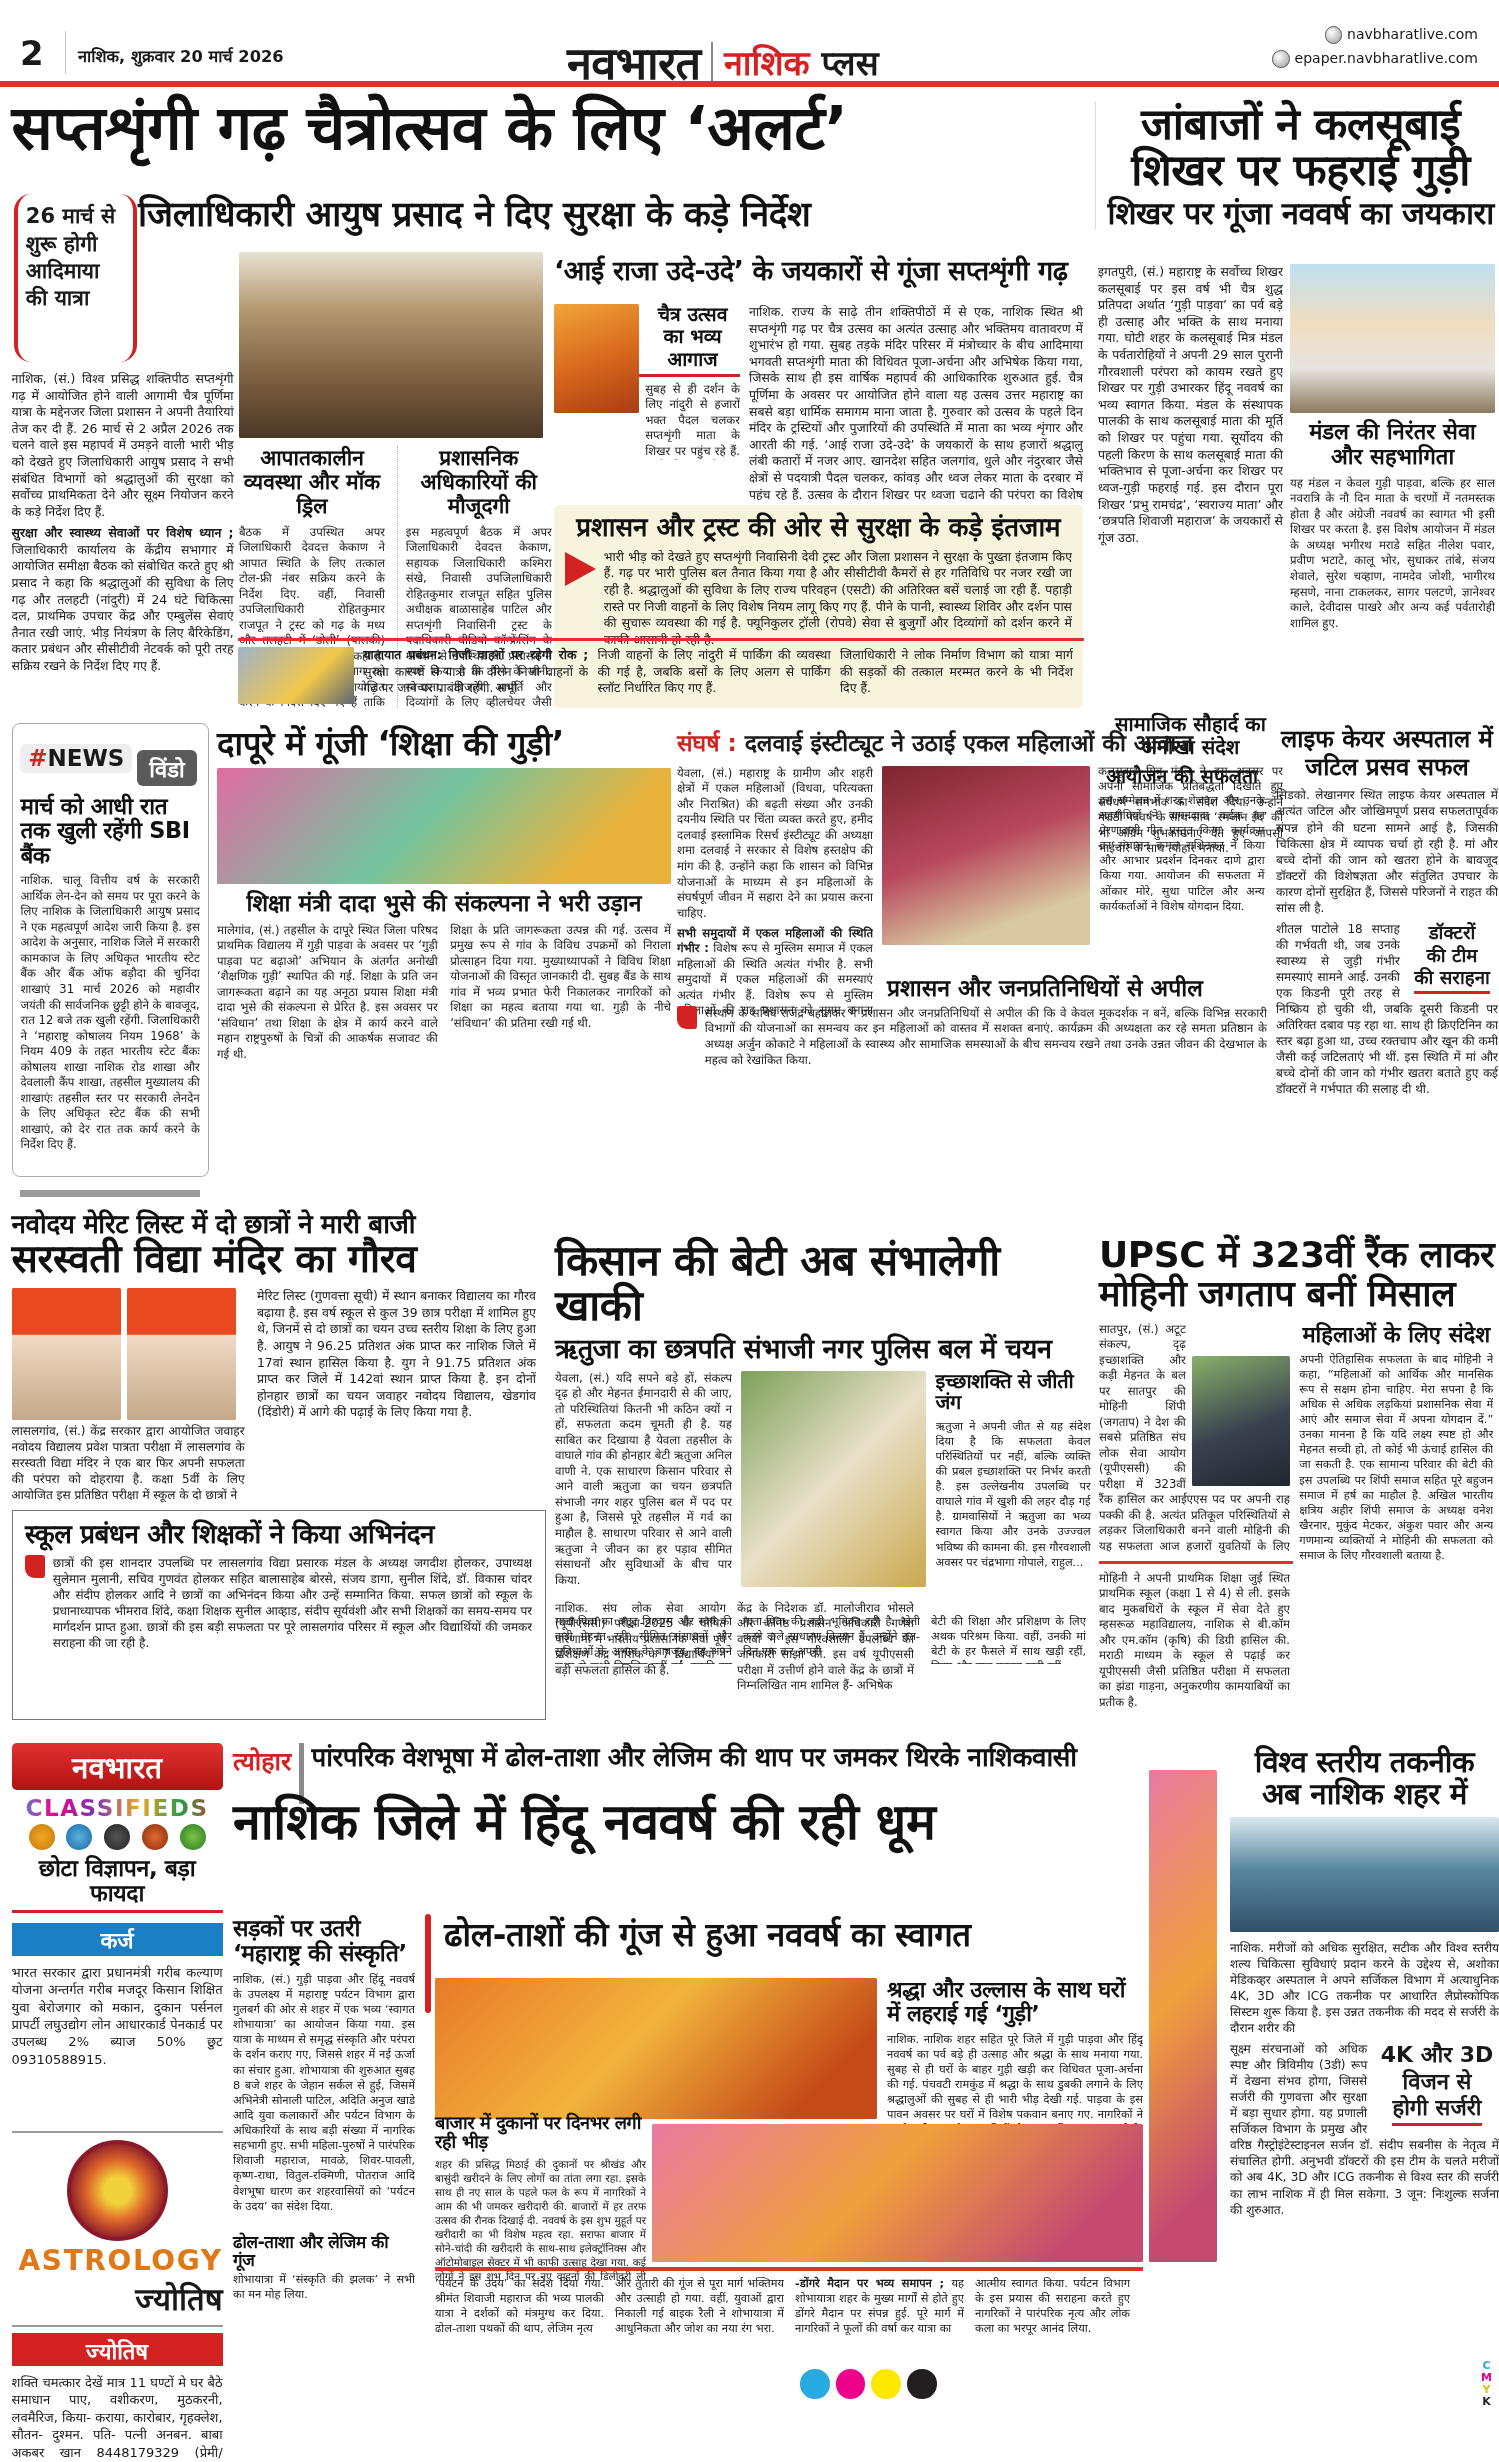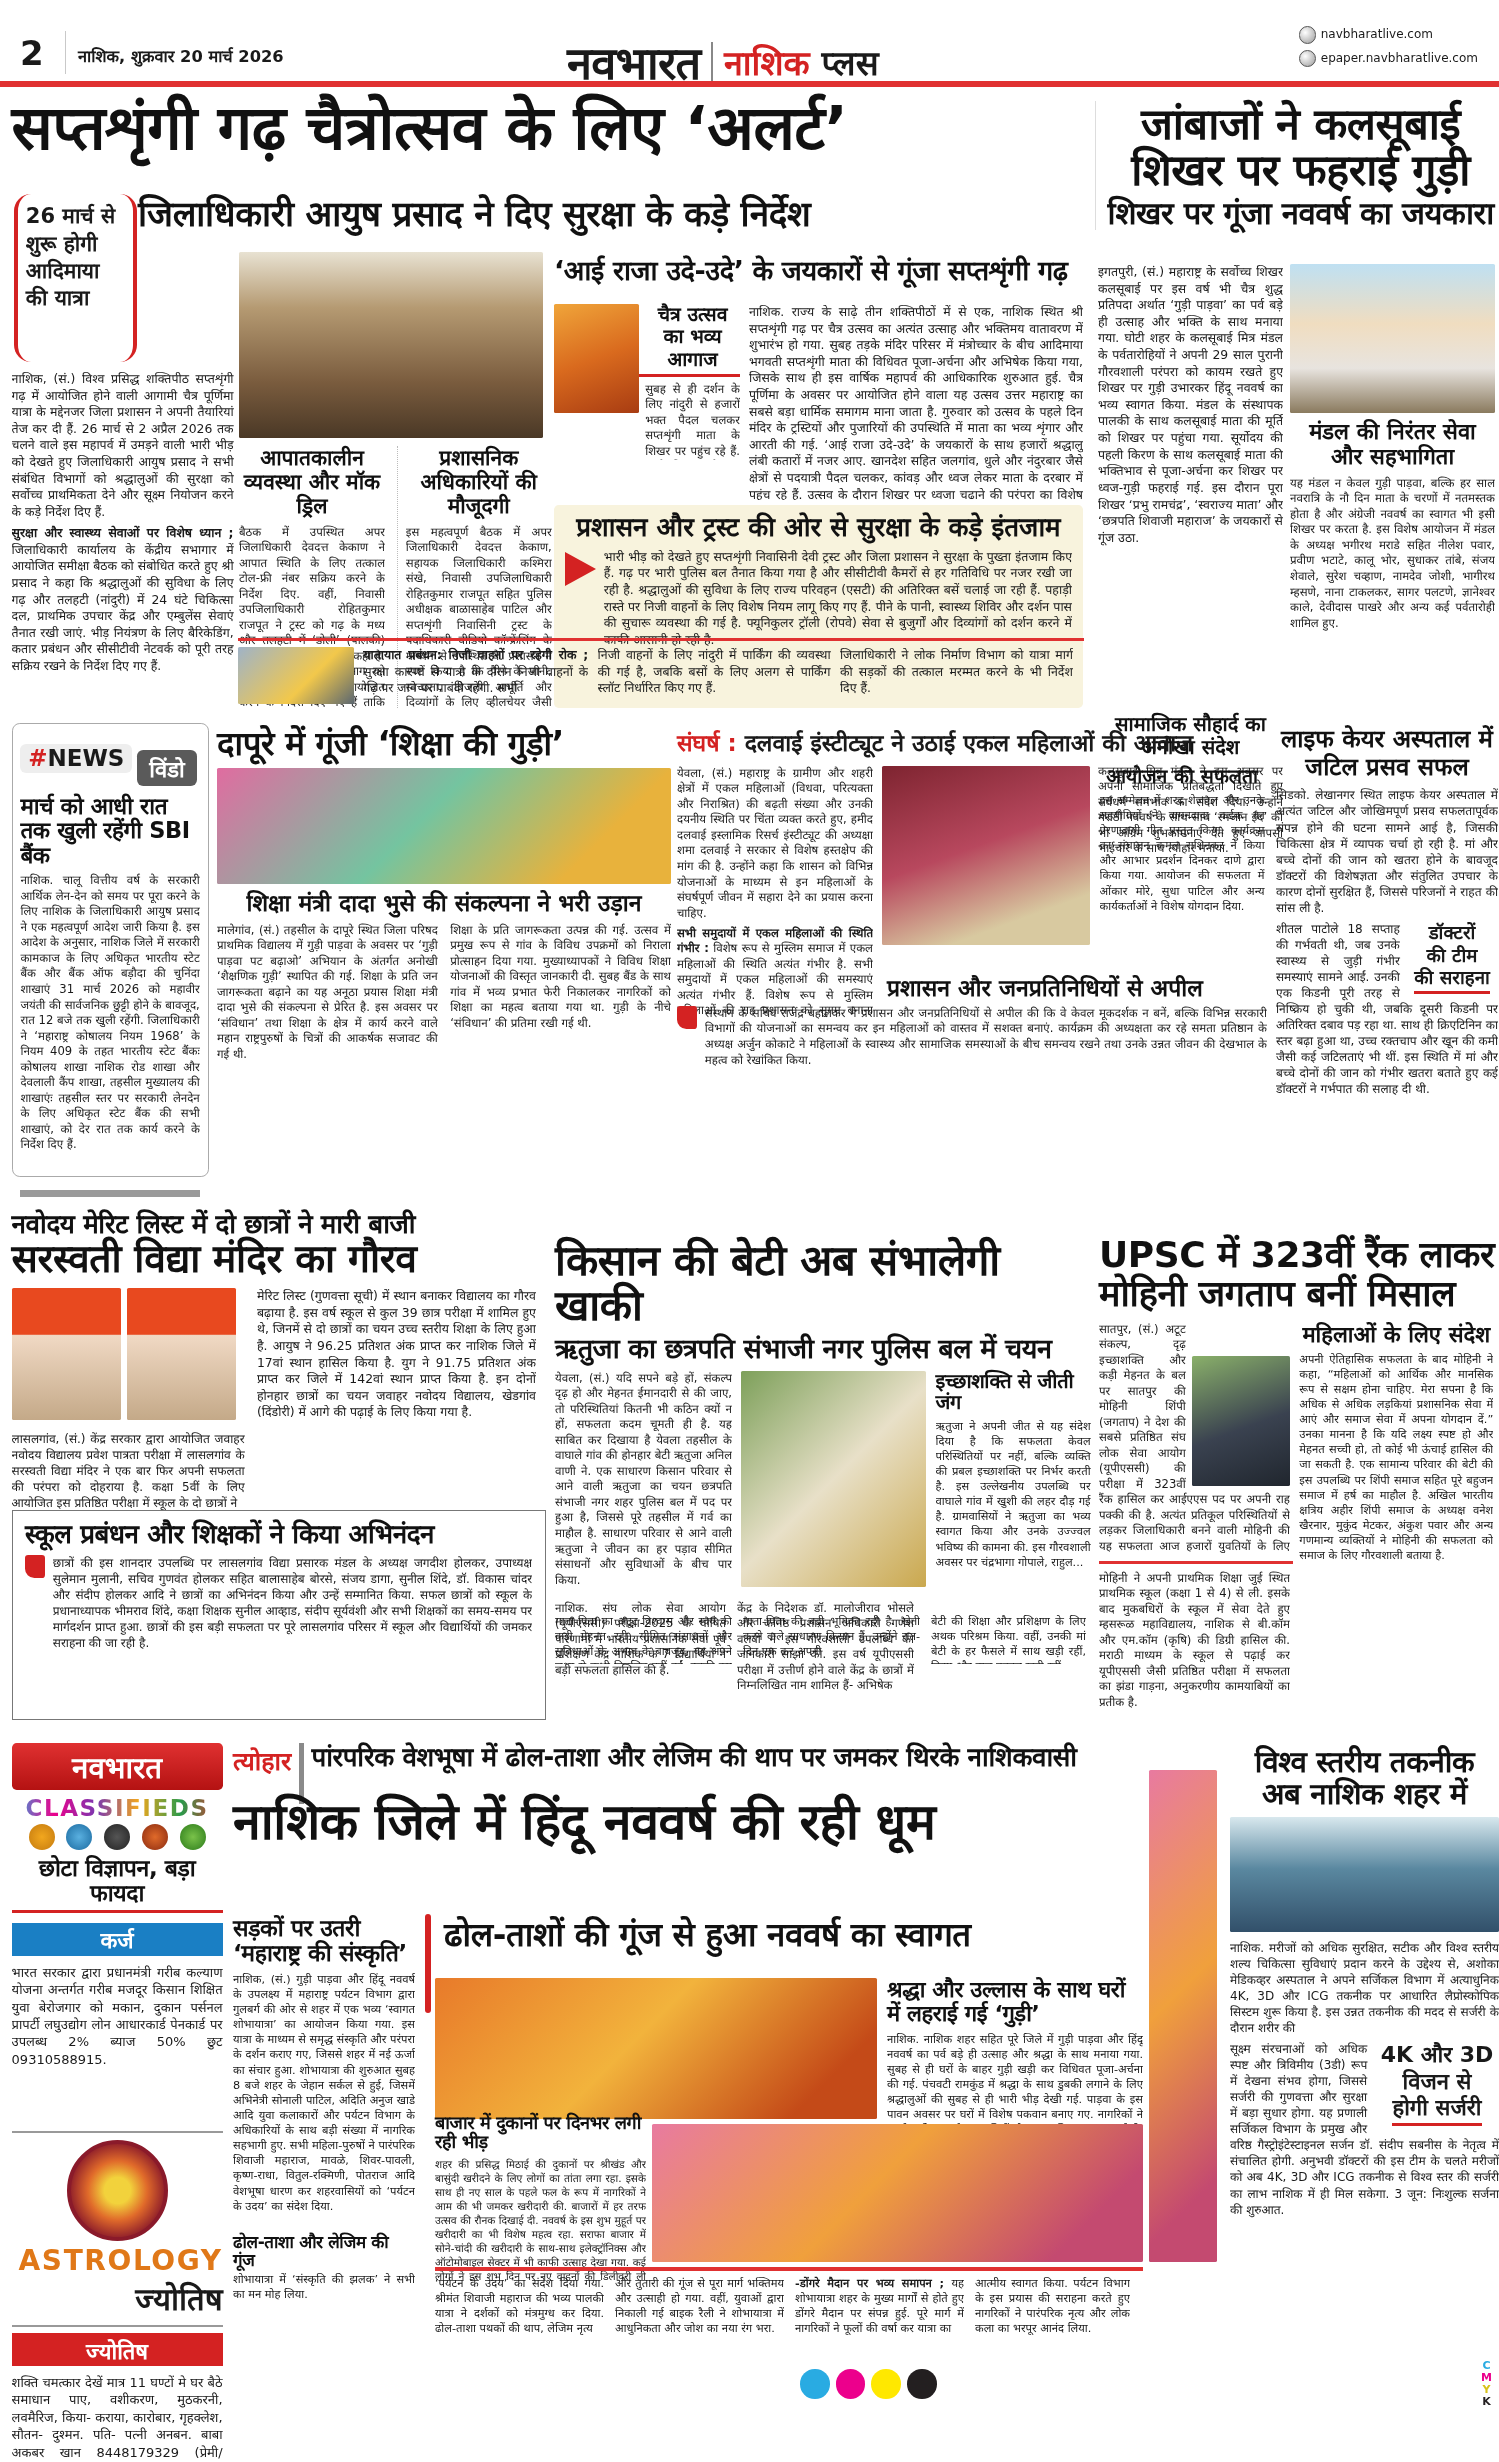"navbharatlive.com" div.abs { font-size: 12px -> 14px; text-align: left -> right }
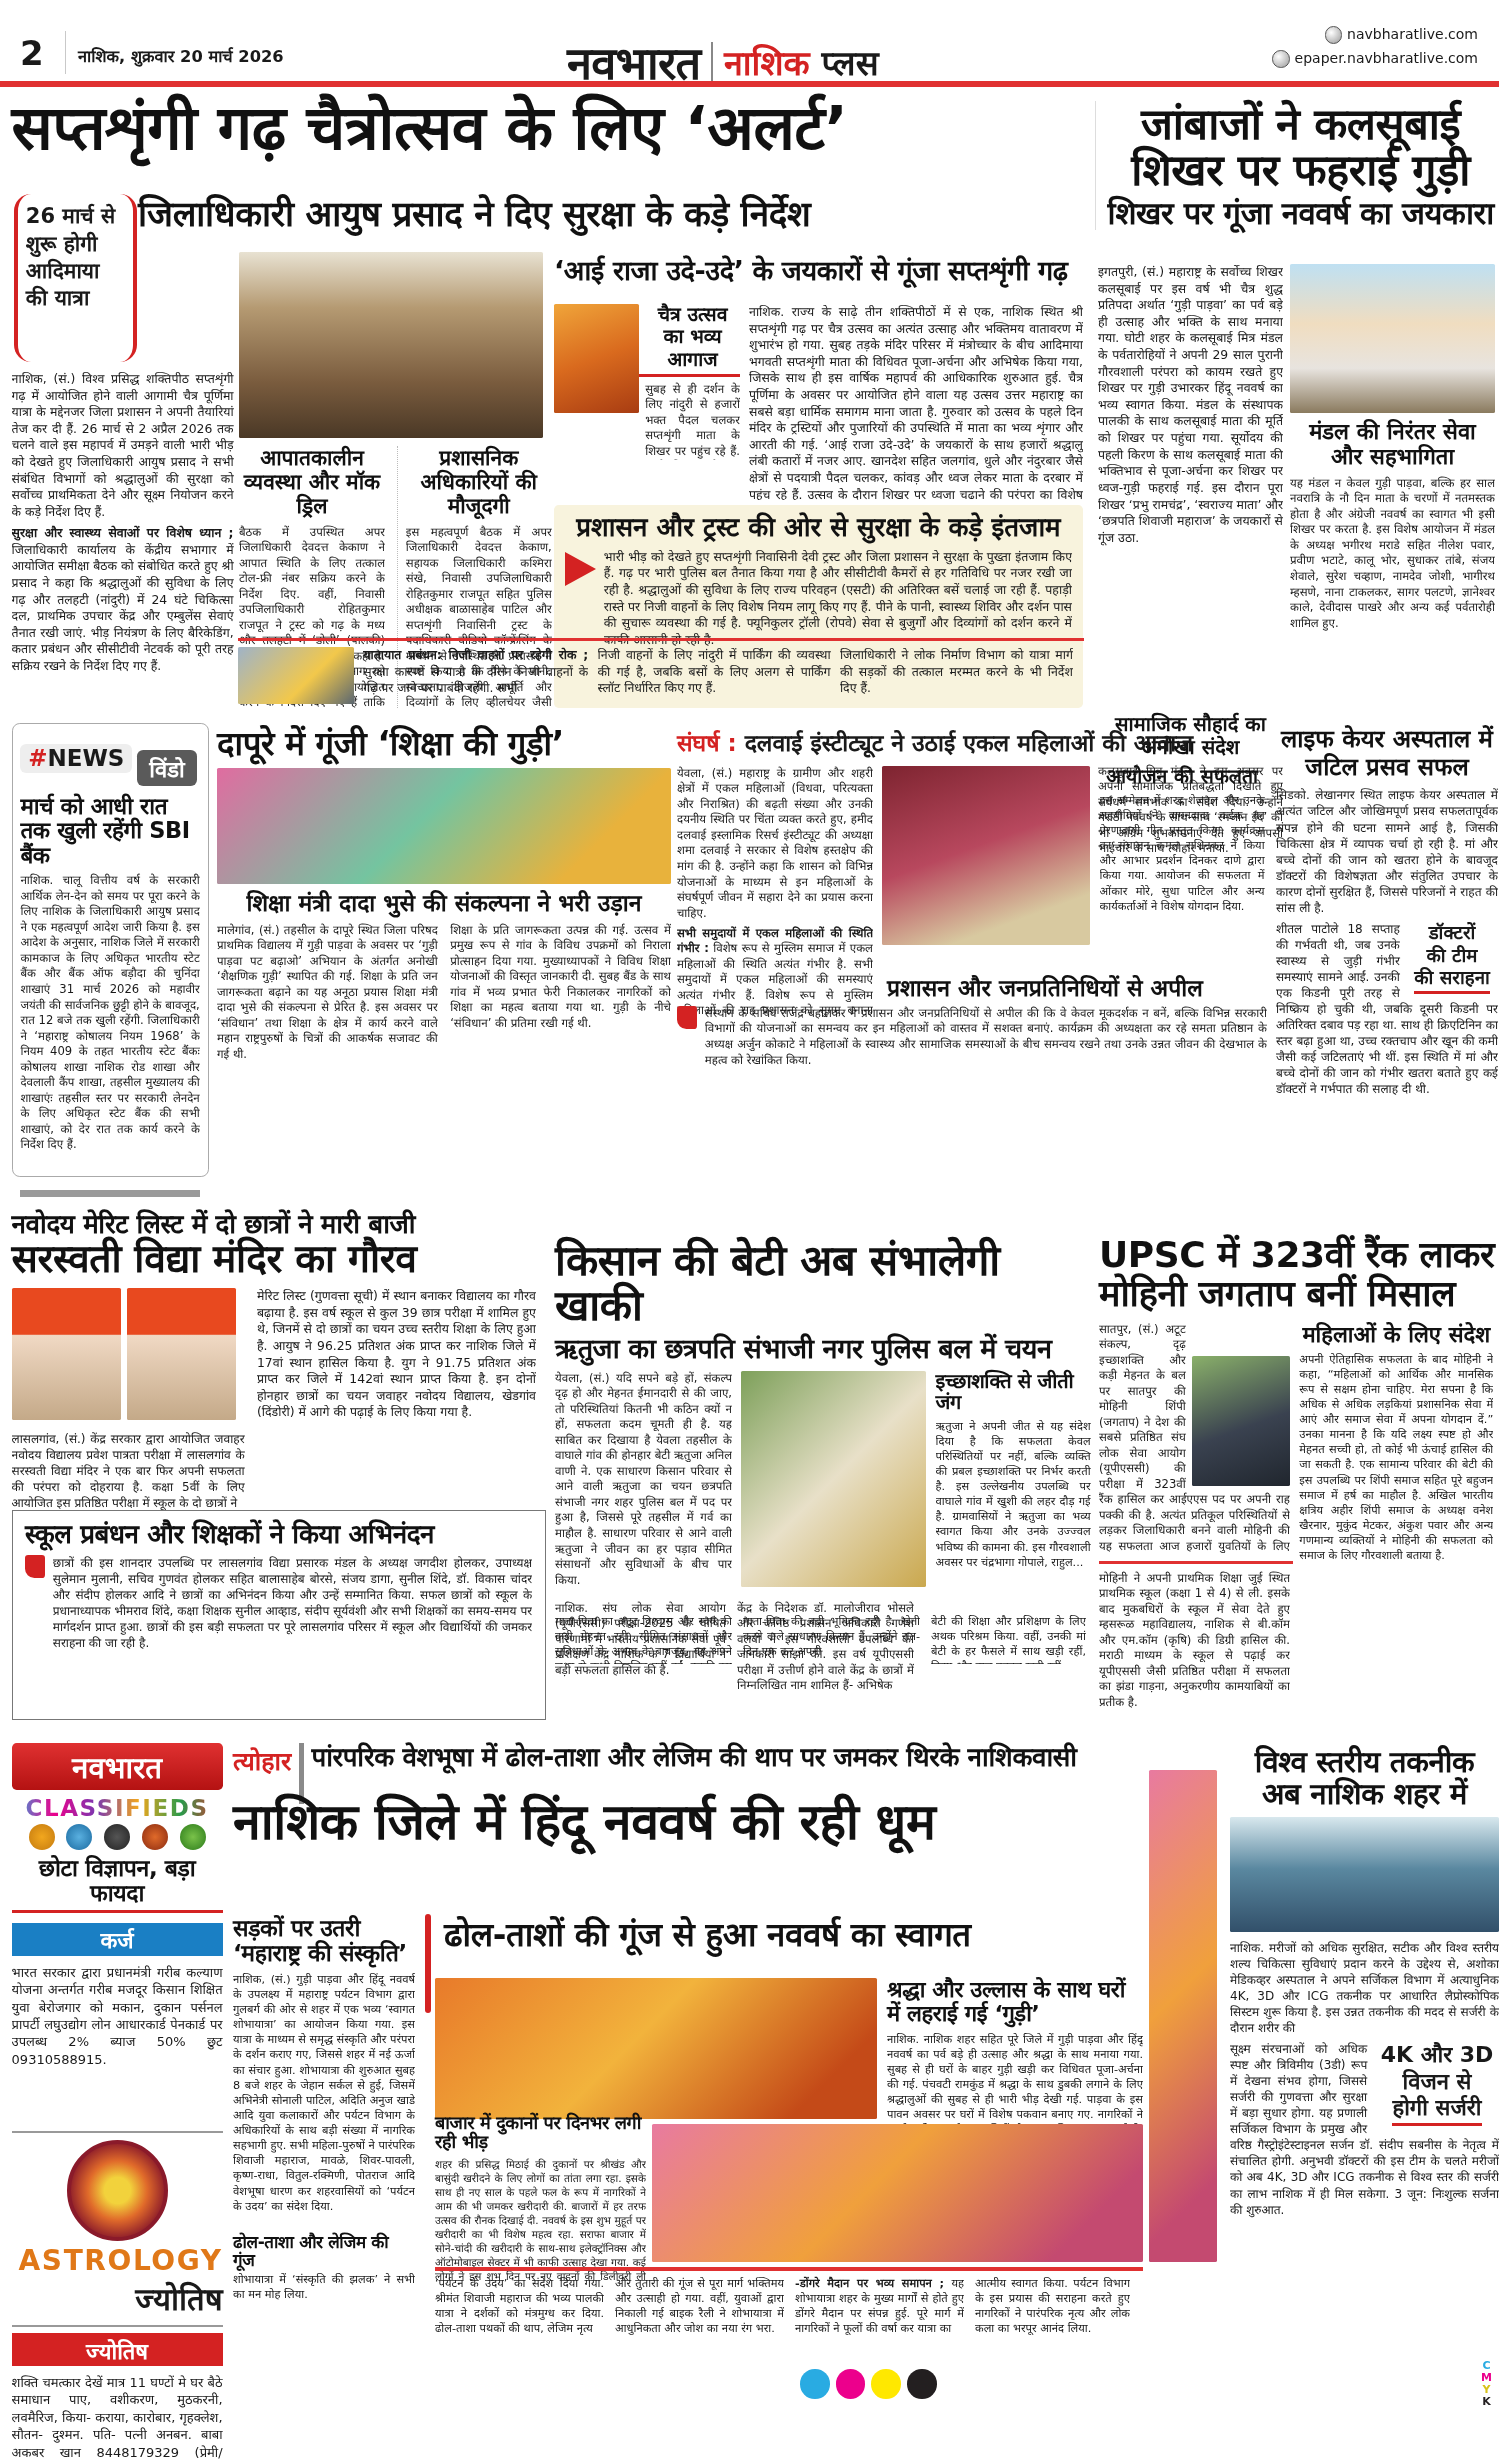"लासलगांव, (सं.) केंद्र सरकार द्वारा" div.body-txt { margin-top: 11px -> 3px }
